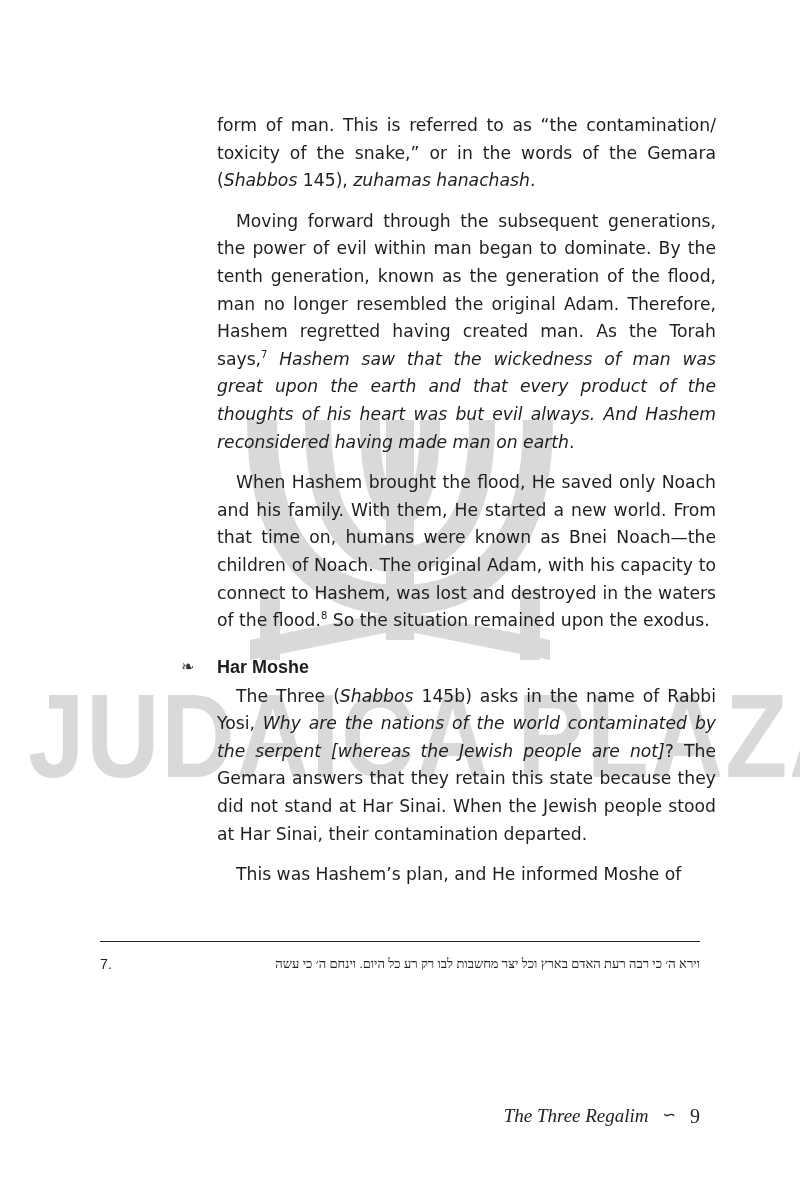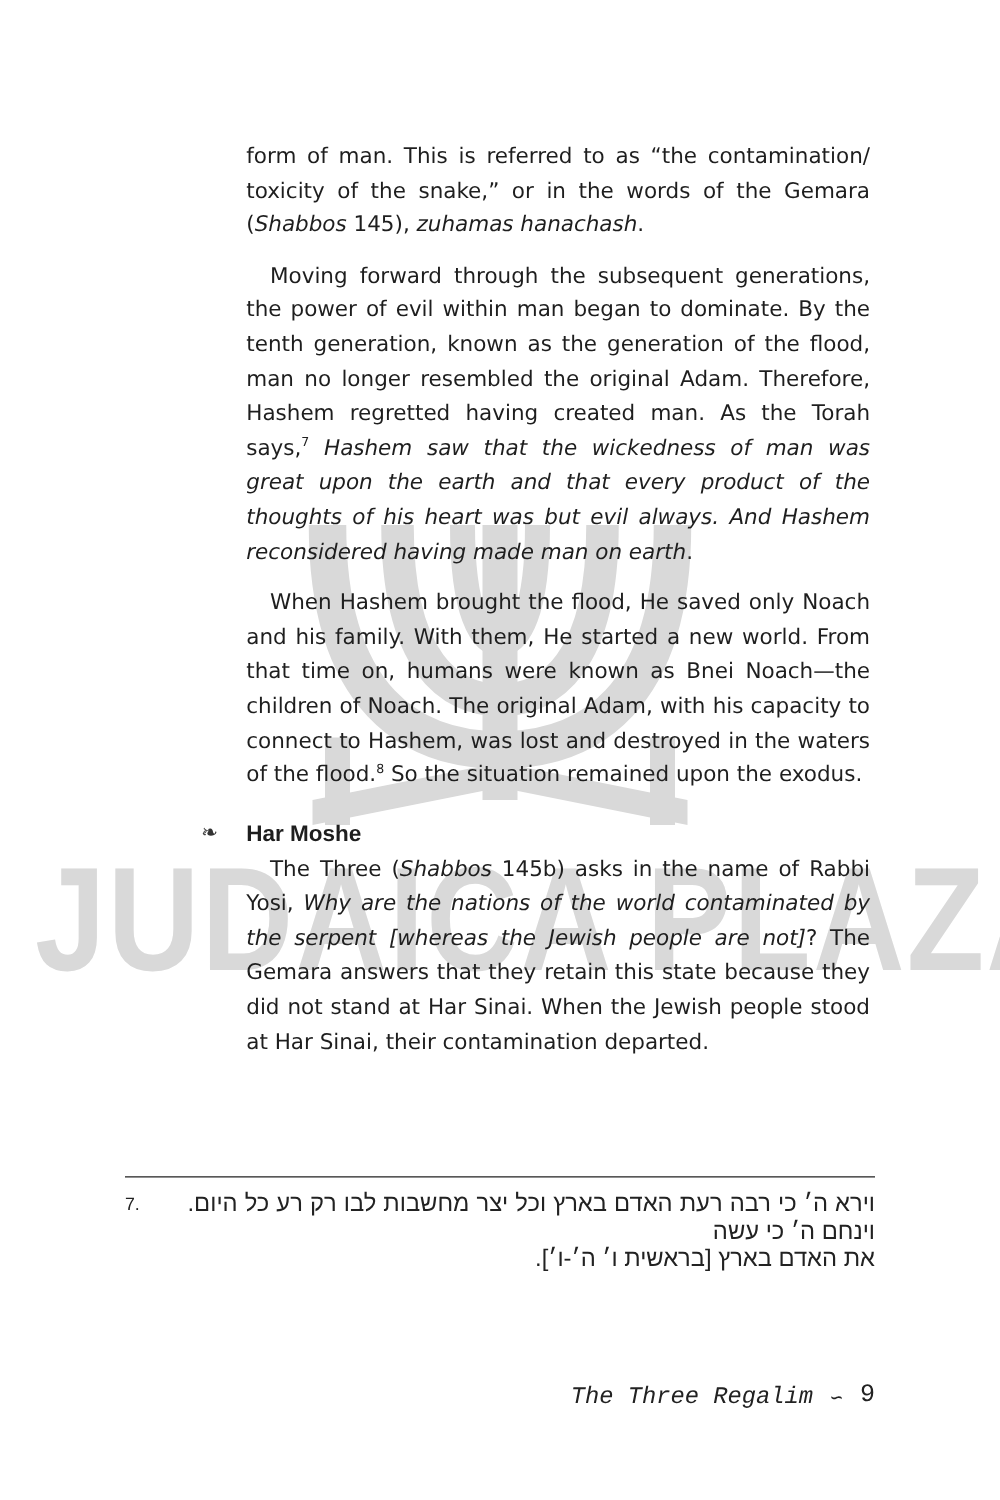"form of man. This is" .page { left: 197px -> 217px }
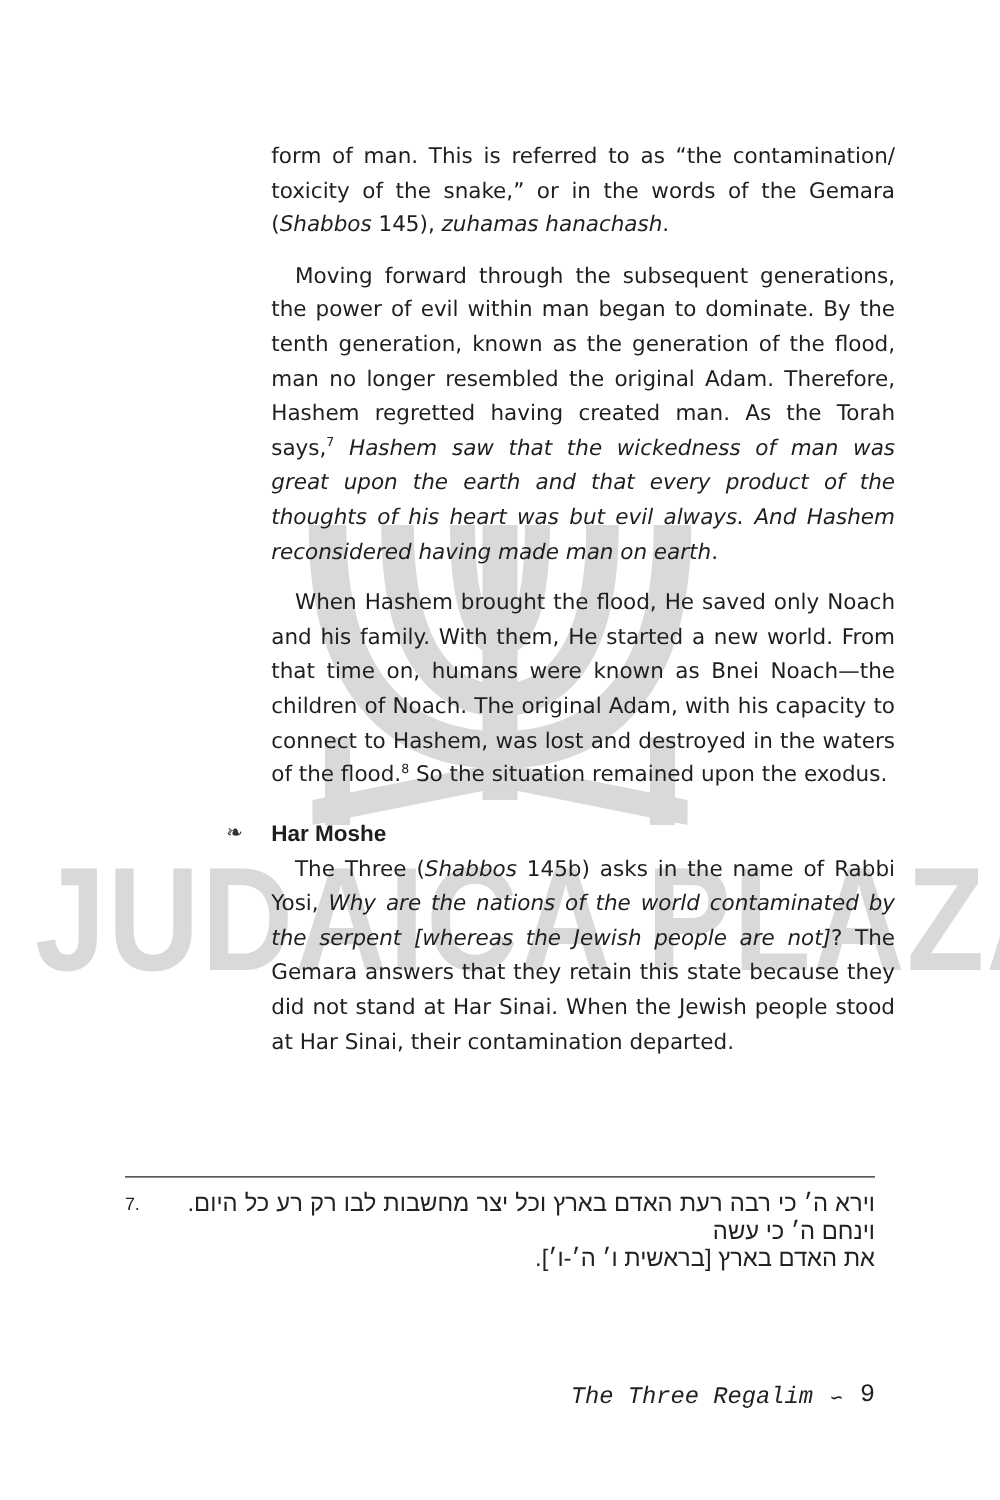"This was Hashem’s plan, and" p.para { html: none -> <p> <span>This was Hashem’s plan, and He informed Moshe of</span> </p> }
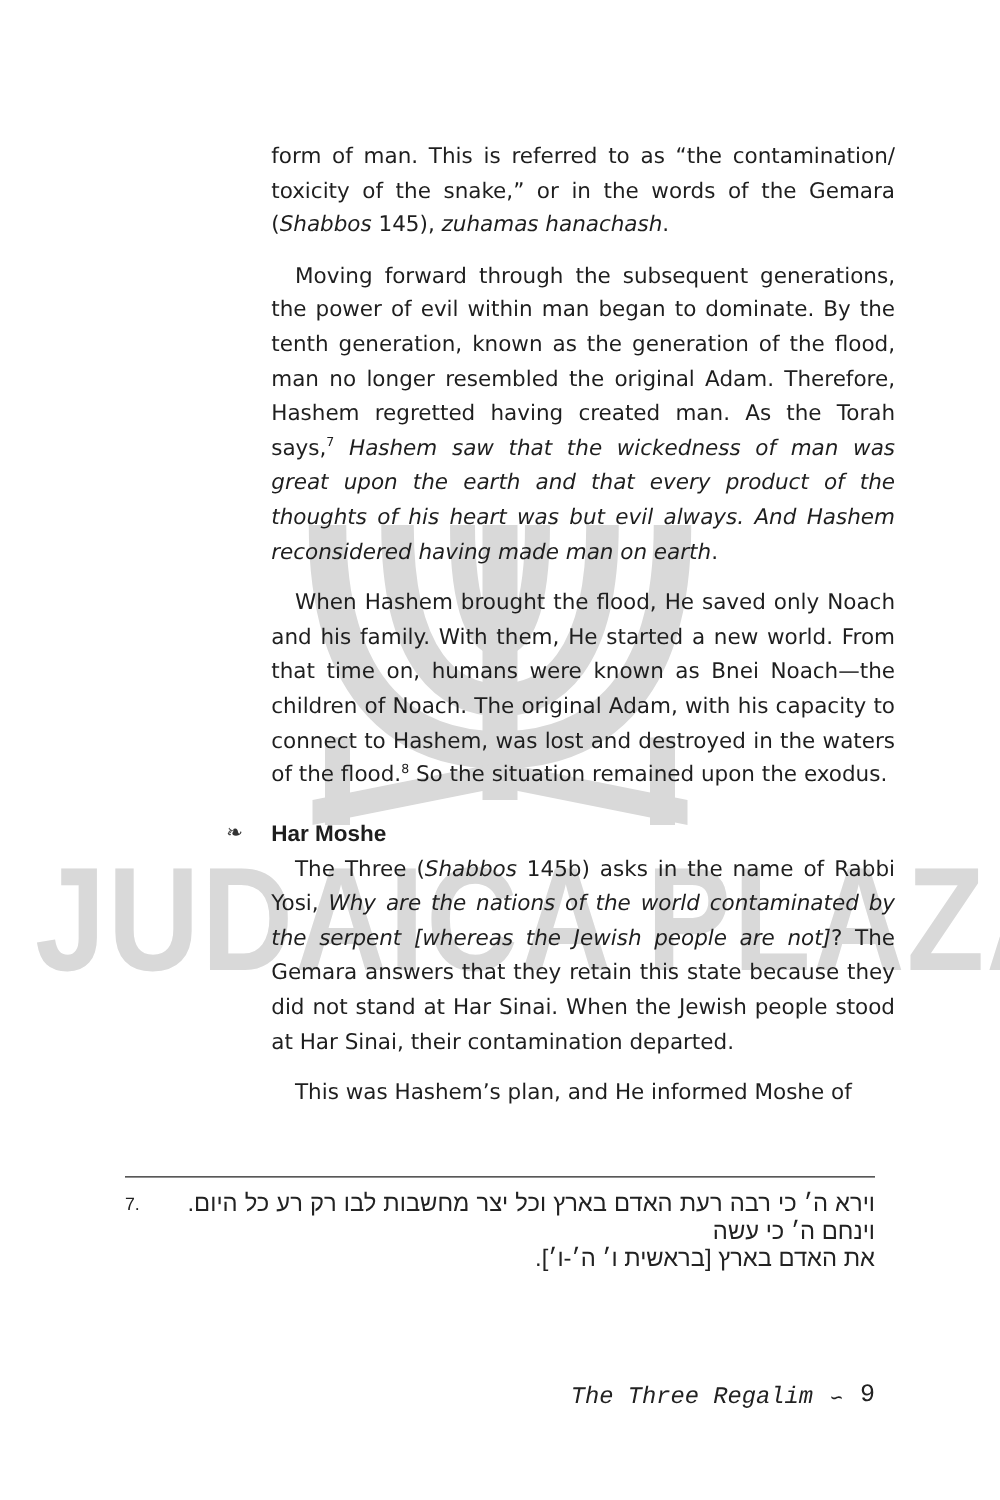"וירא ה׳ כי רבה רעת" .fn-he .he { font-family: Liberation Sans, sans-serif -> Liberation Serif, serif; font-size: 19px -> 13px }
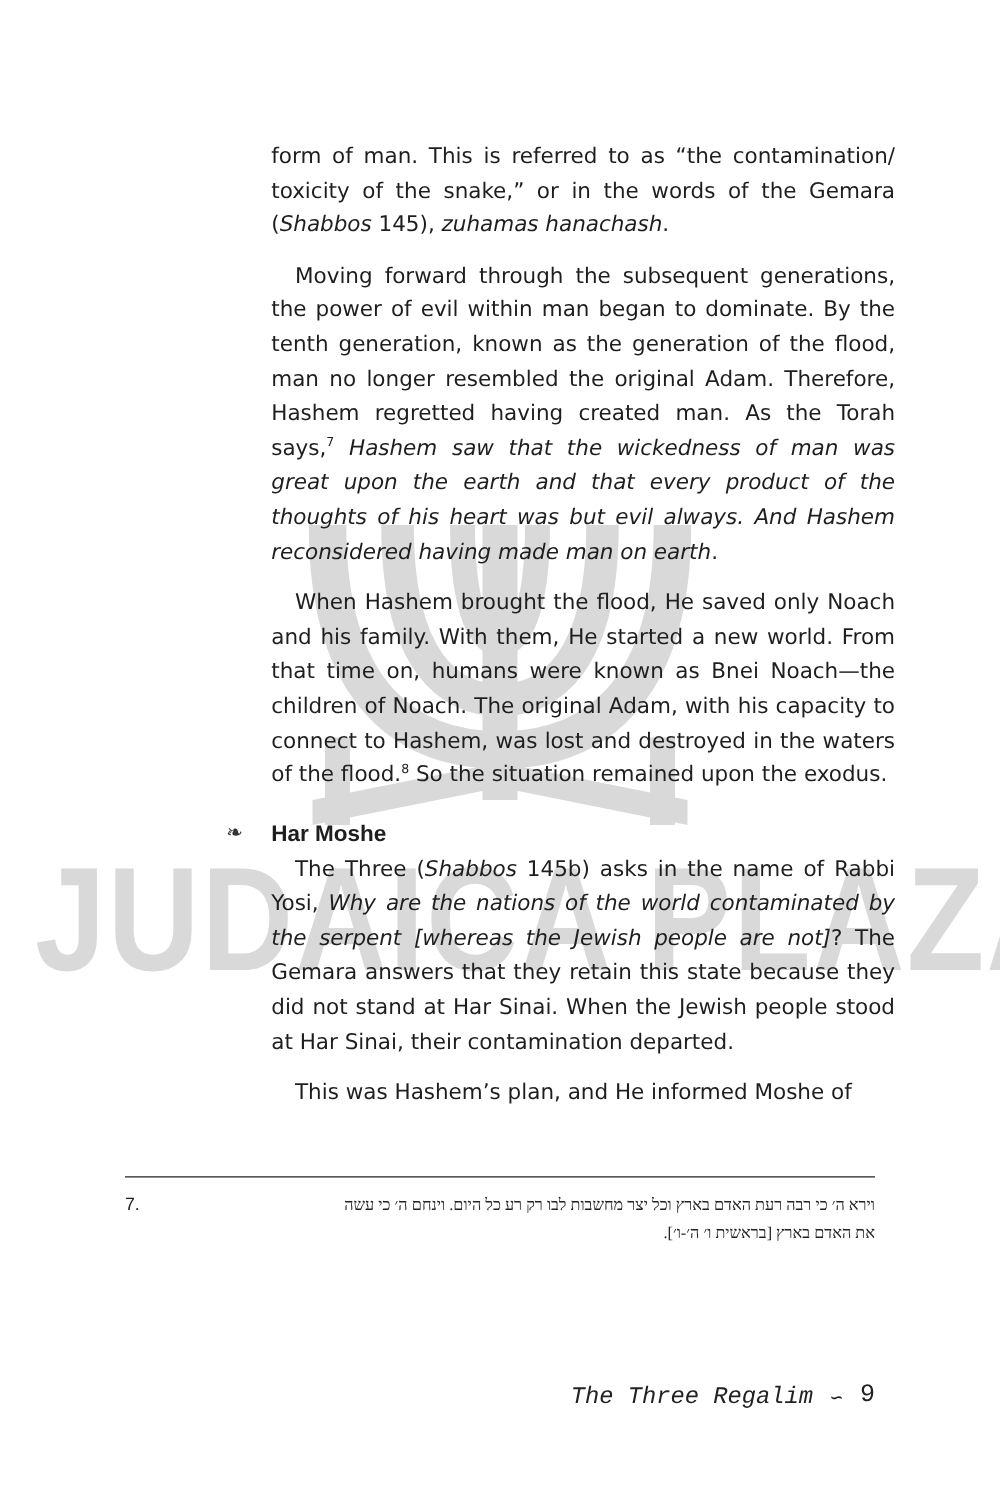"את האדם בארץ [בראשית ו׳" div.he { html: <div>את האדם בארץ [בראשית ו׳ ה׳-ו׳].</div> -> none }
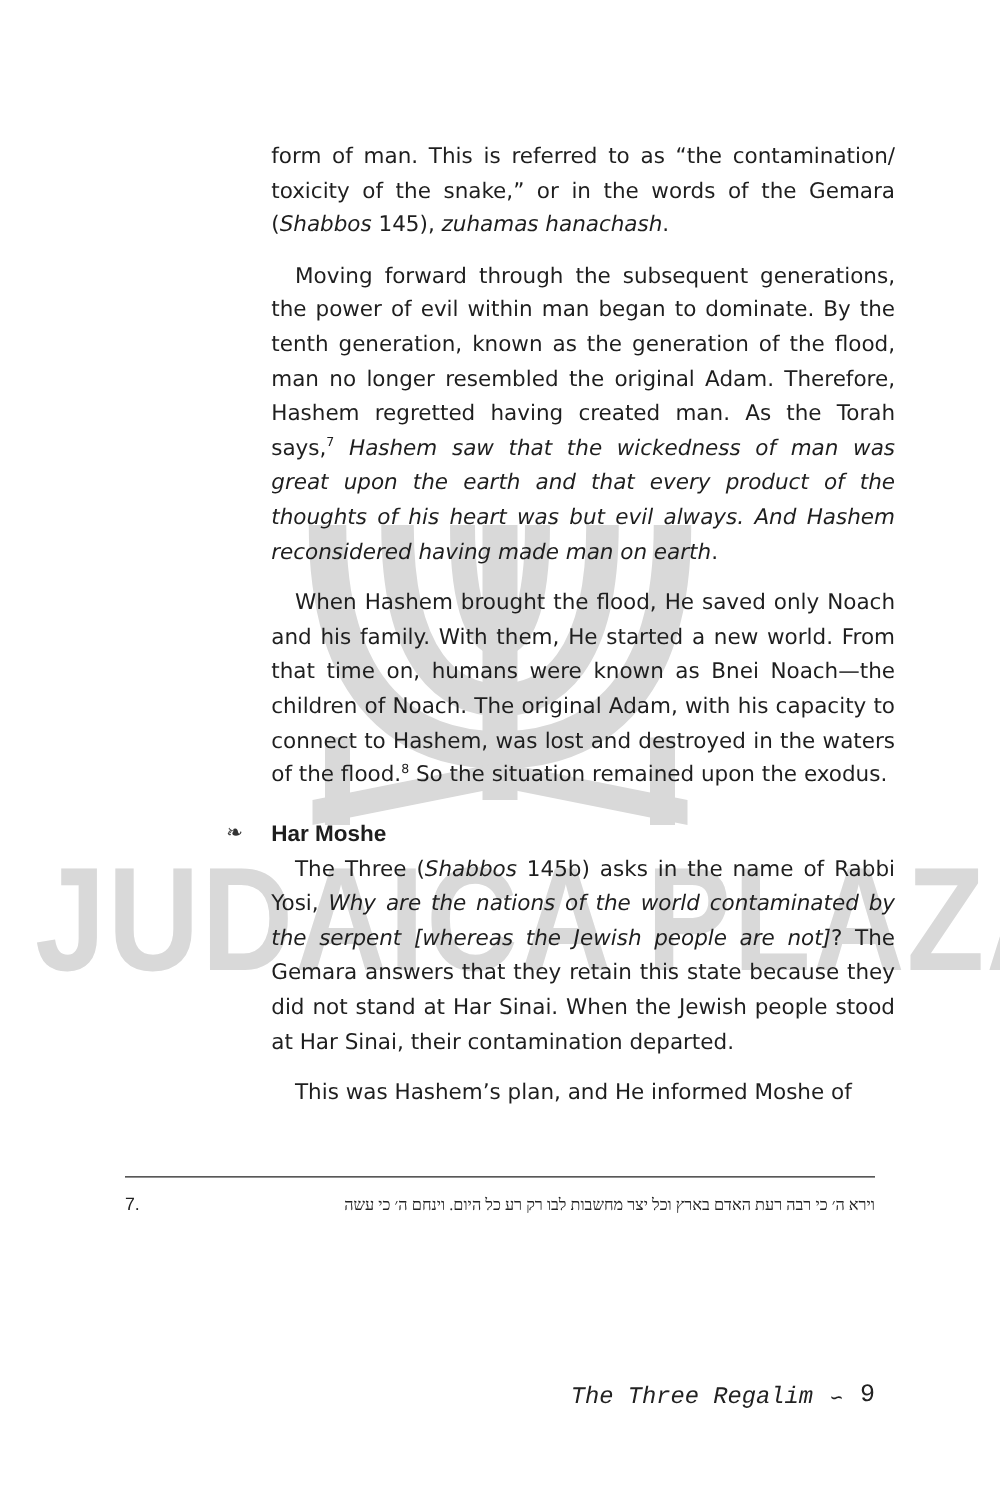"The Three Regalim" .footer { align-items: flex-end -> flex-start; font-family: Liberation Mono, monospace -> Liberation Serif, serif }
